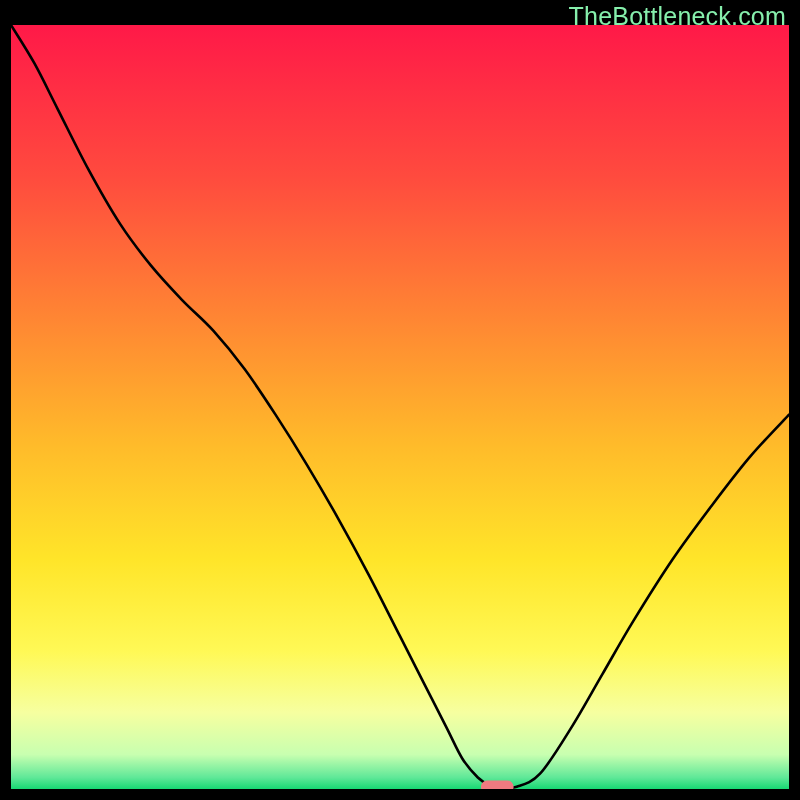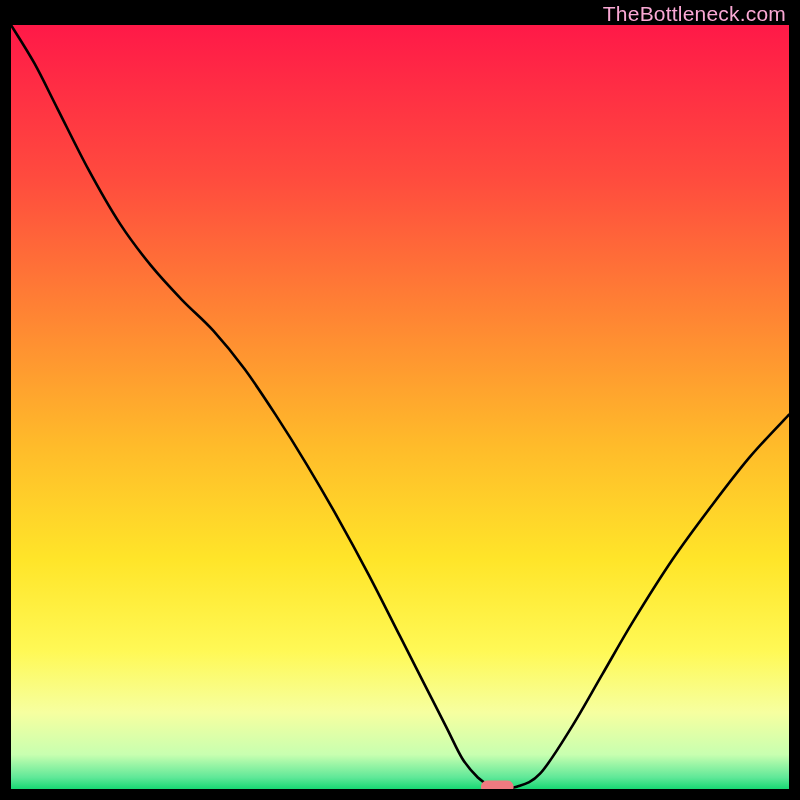"TheBottleneck.com" .watermark { color: #f9a8d4 -> #86efac; font-size: 21px -> 25px }
